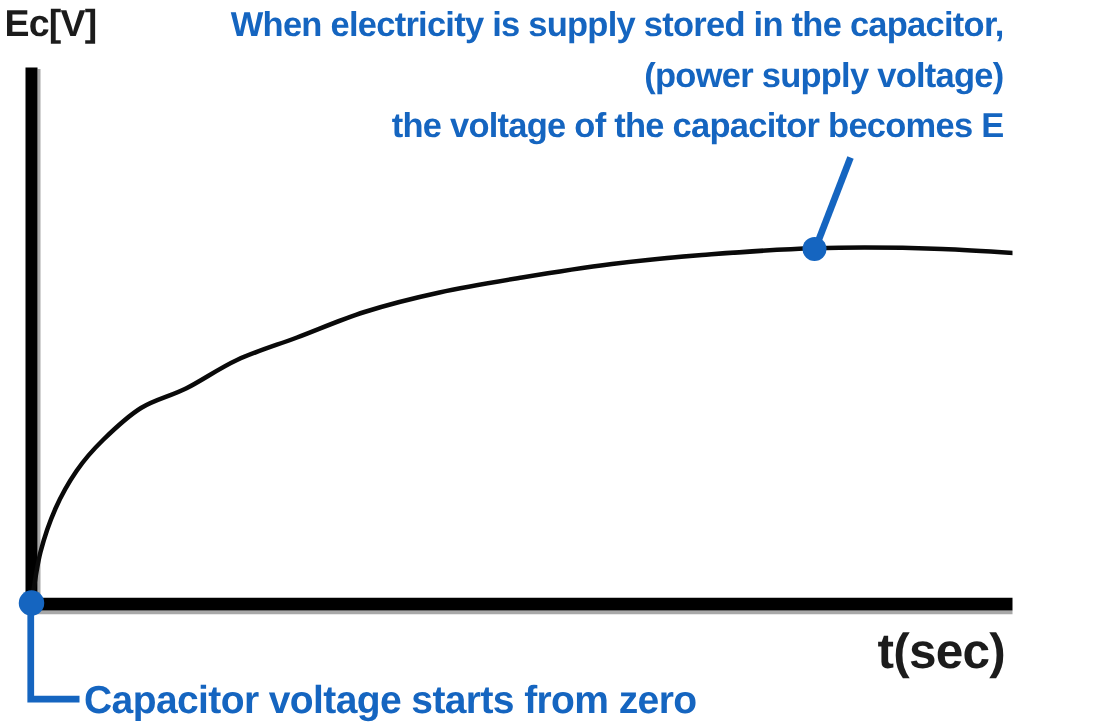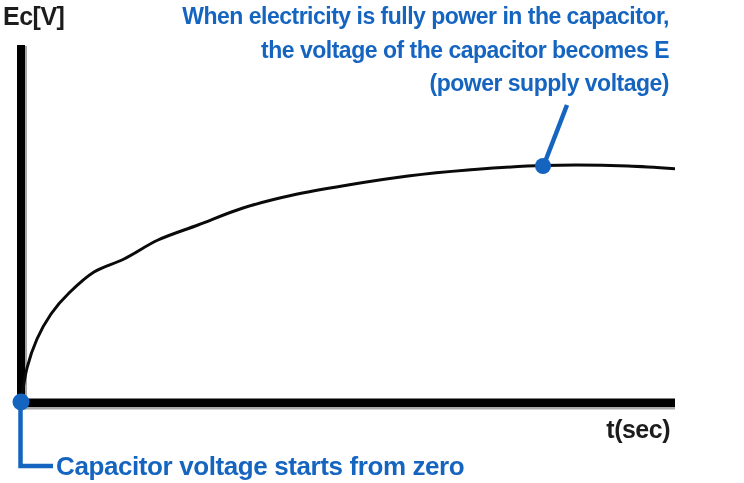"When electricity is fully power" div { text: fully power -> supply stored }
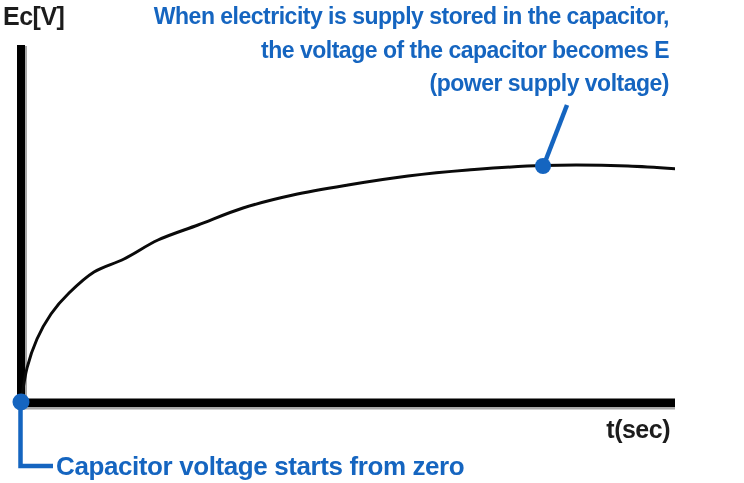"the voltage of the capacitor" div { order: before "(power supply voltage)" -> after "(power supply voltage)" }
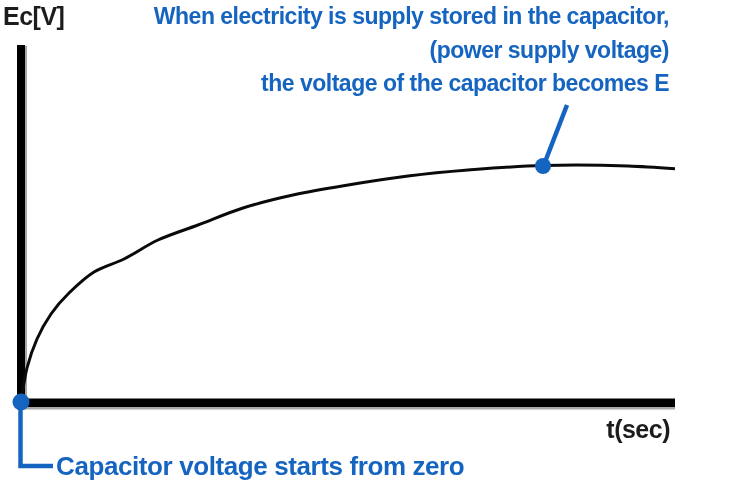"t(sec)" .x-label { font-size: 25px -> 33px }
